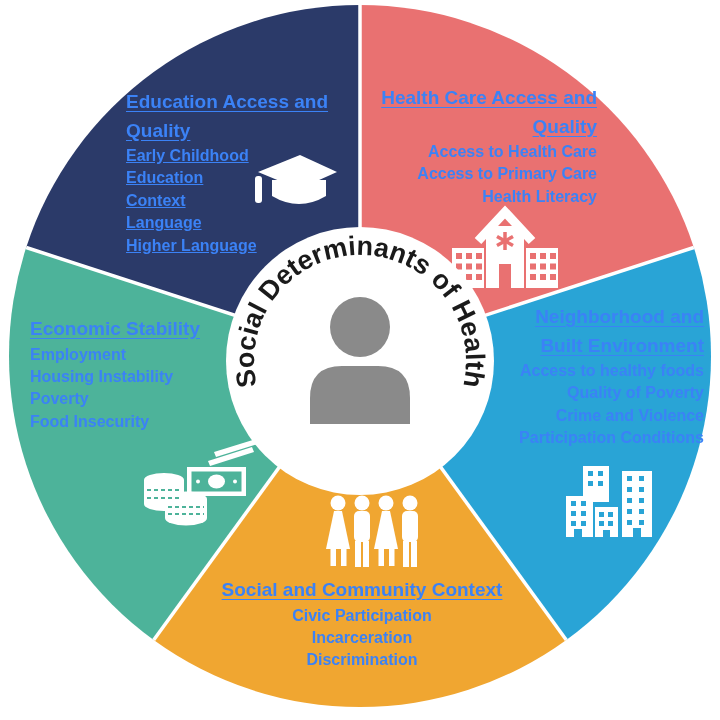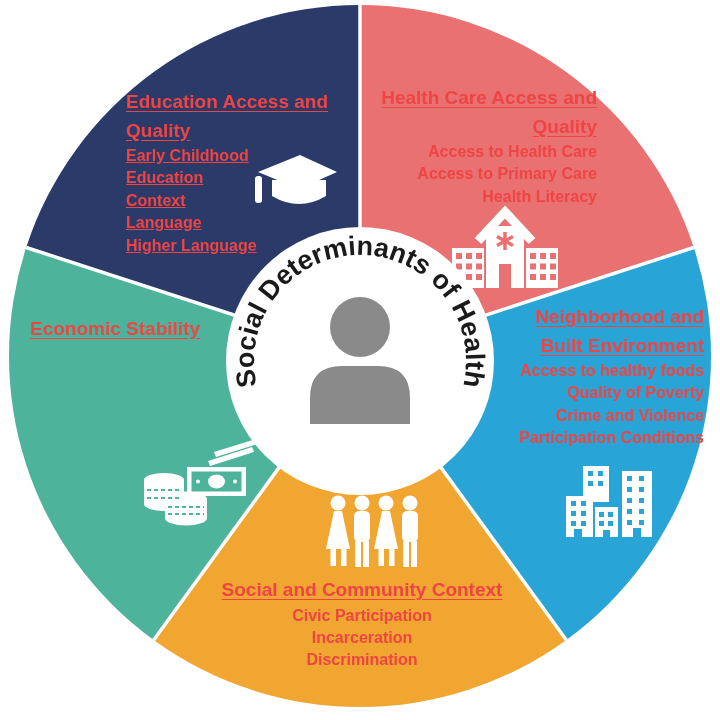"Education Access and Quality" .sec { color: #ef4444 -> #3b82f6 }
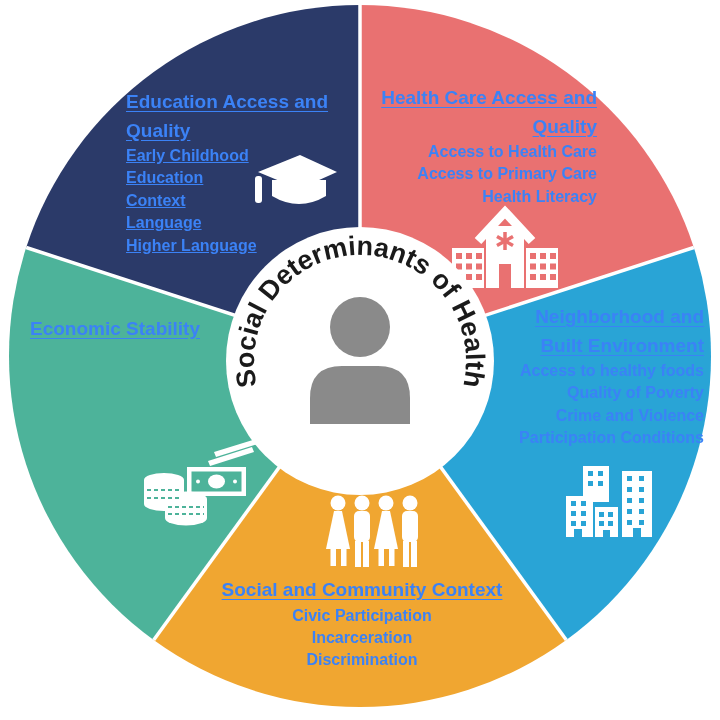"Employment" div.sec-items { html: none -> <div> <div>Employment</div> <div>Housing Instability</div> <div>Poverty</div> <div>Food Insecurity</div> </div> }
